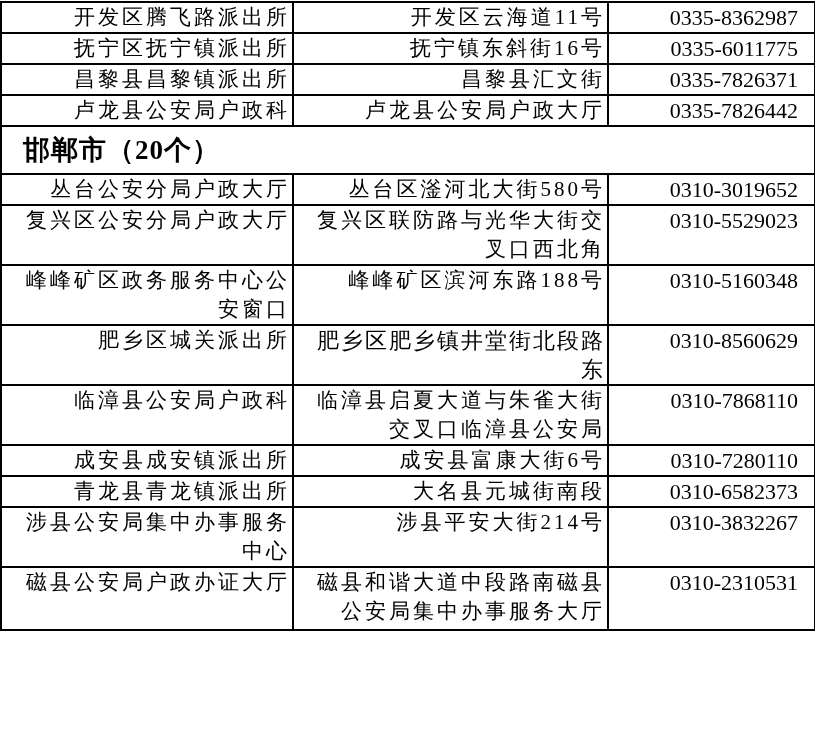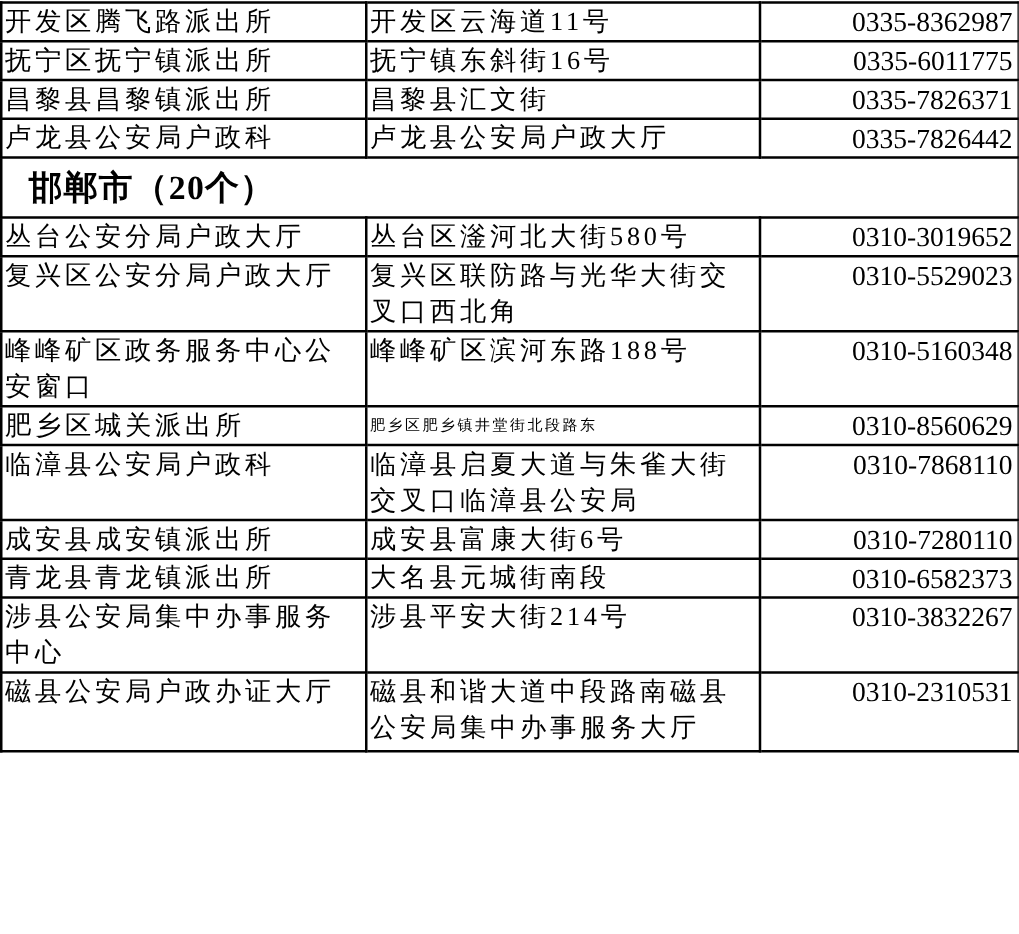"开发区腾飞路派出所" td { text-align: left -> right }
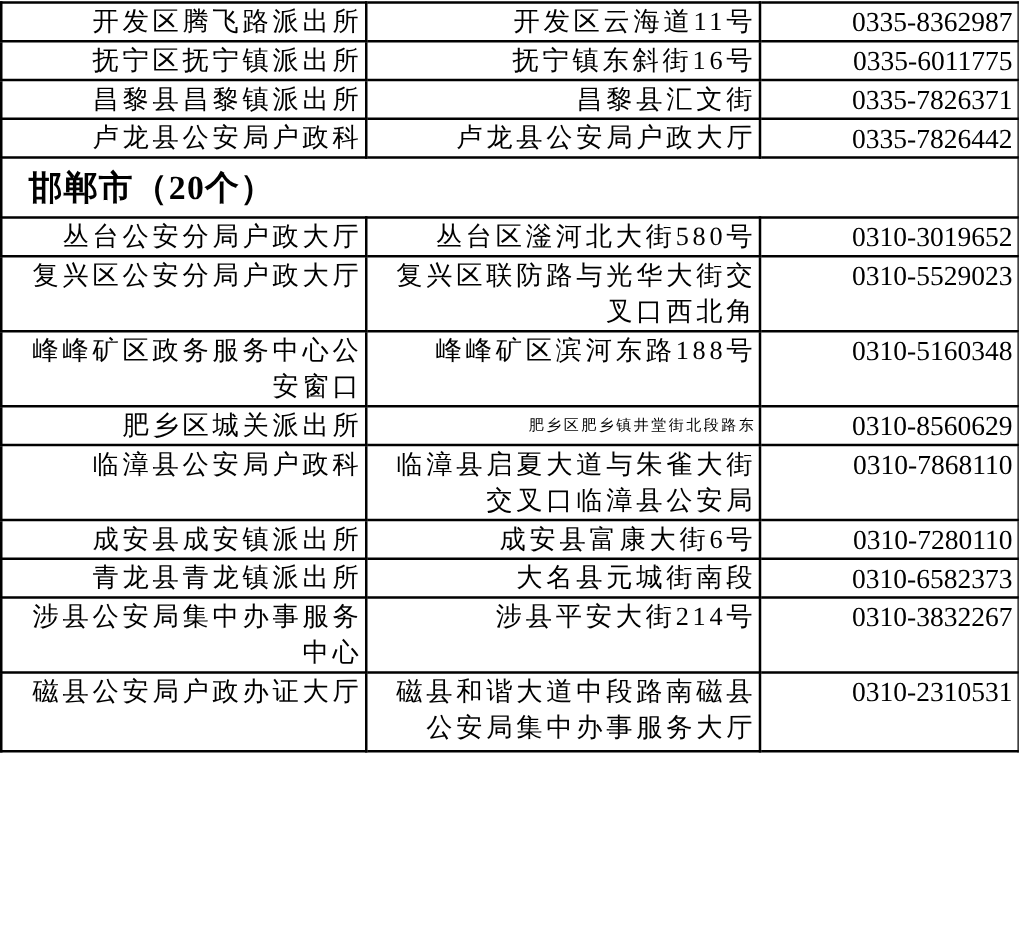"0335-8362987" td.cell-phone { padding-right: 4px -> 16px }
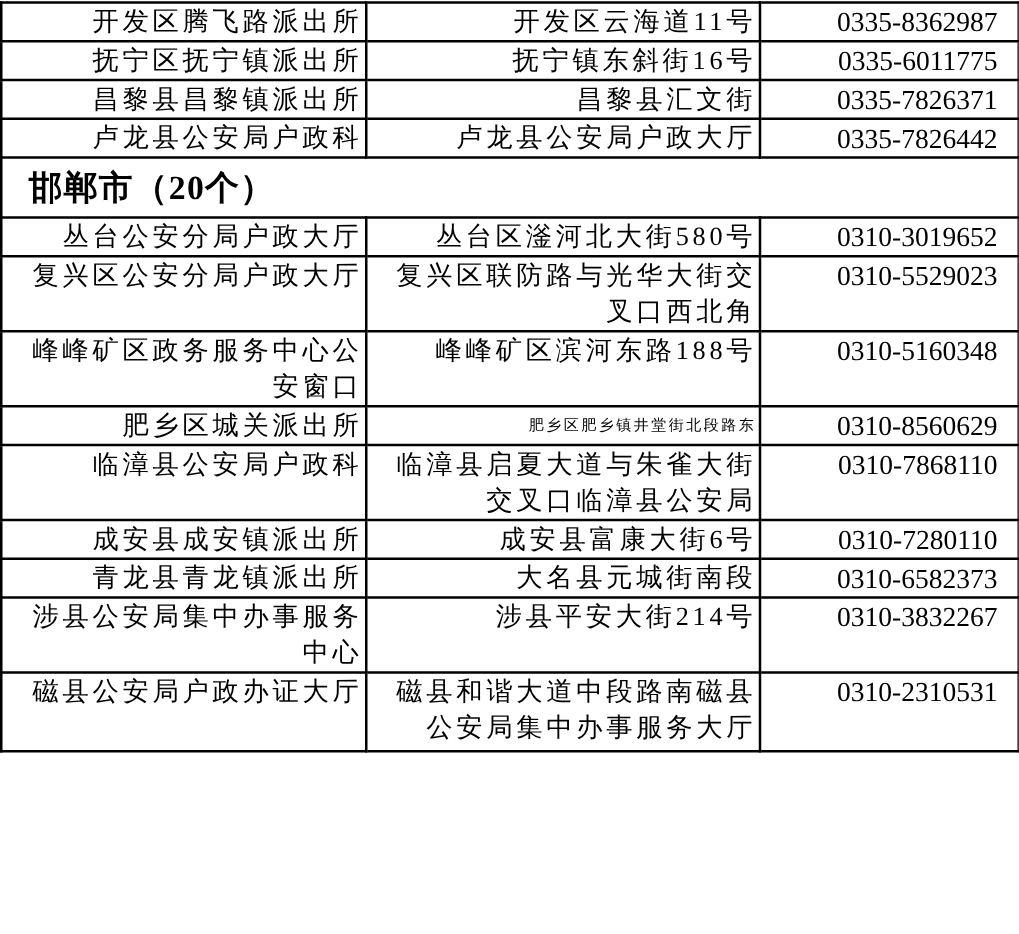"肥乡区肥乡镇井堂街北段路东" td.cell-addr.small { font-size: 12px -> 22px }
